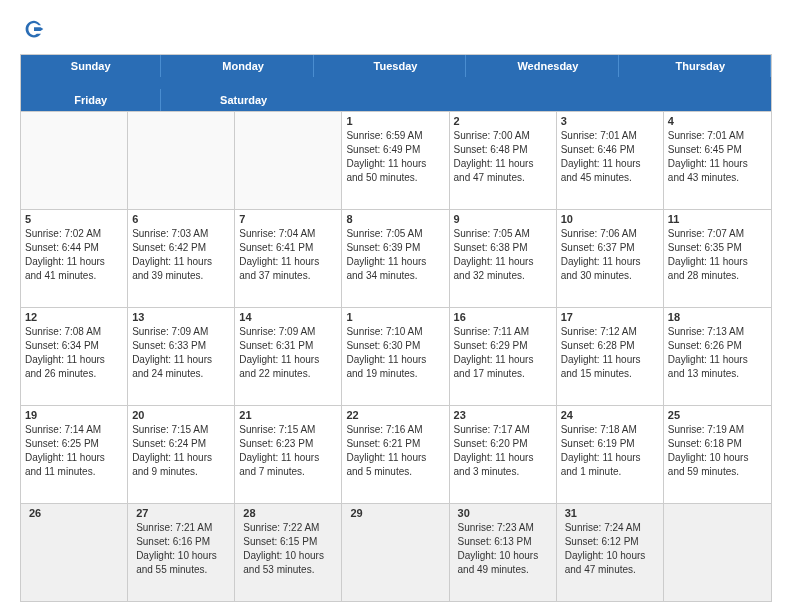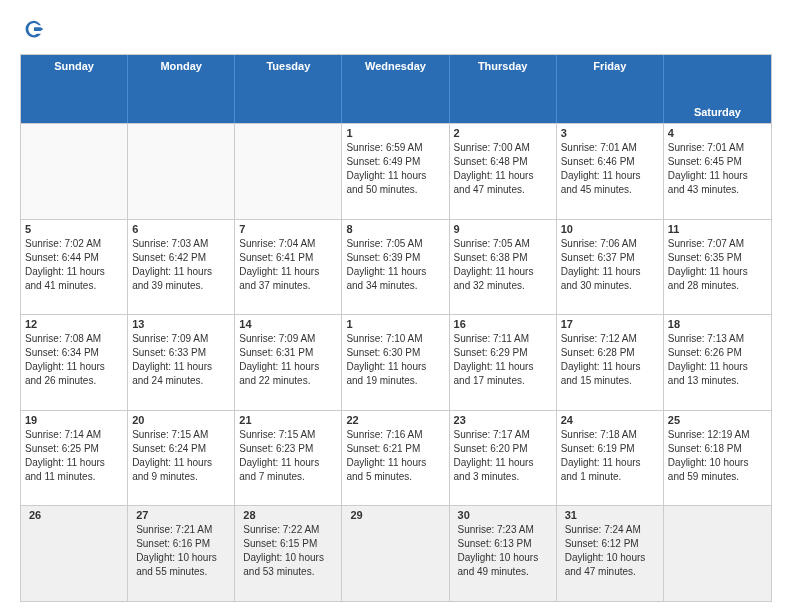"Sunday" .cal-header { gap: none -> 12px; grid-template-columns: repeat(7, 1fr) -> repeat(5, 1fr) }
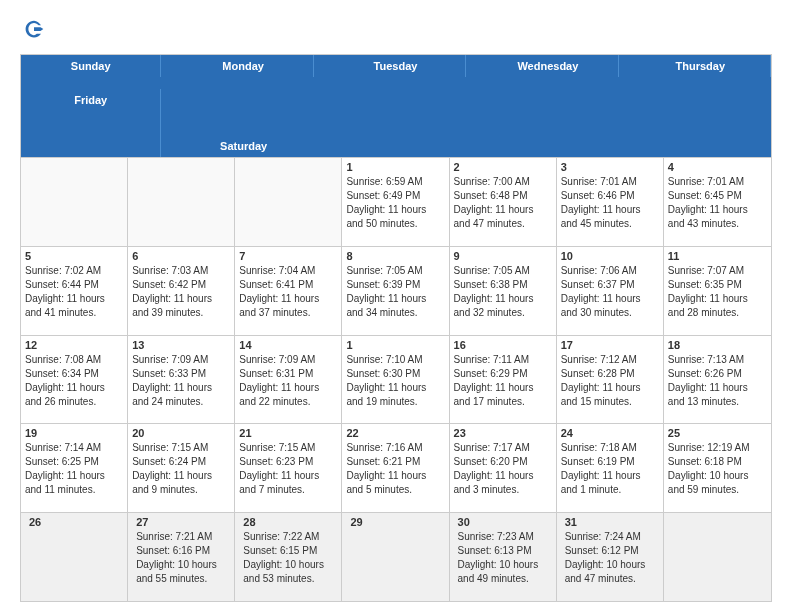"Saturday" .cal-header-cell:last-child { margin-top: 46px -> none }
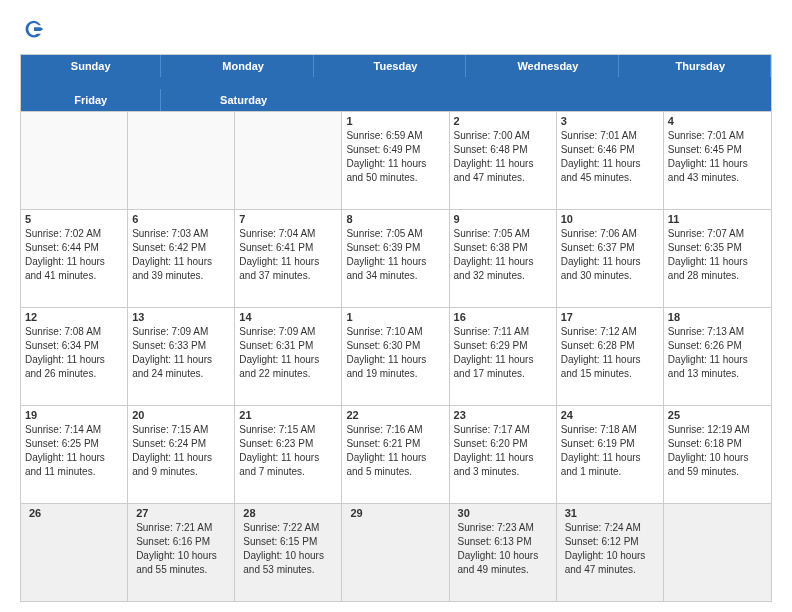"Sunrise: 12:19 AM Sunset: 6:18" div.day-info { text: 12:19 -> 7:19 }
